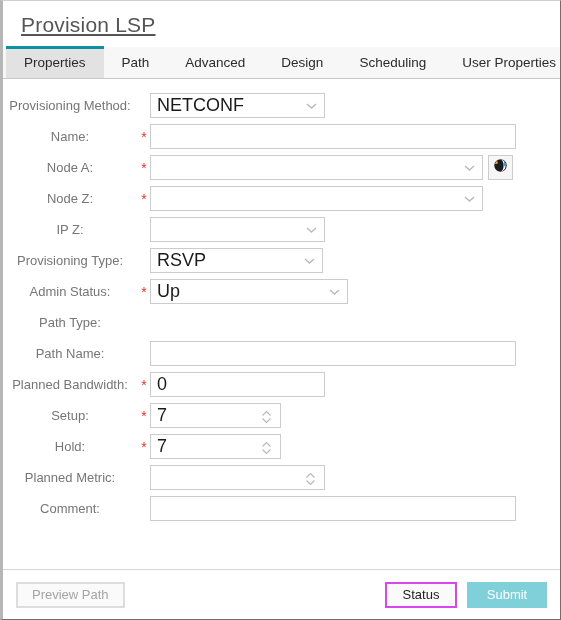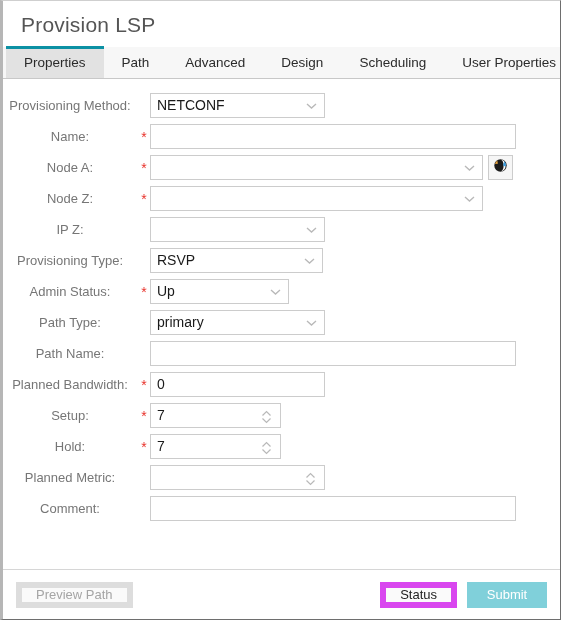"Provision LSP" .title-text { text-decoration: none -> underline }
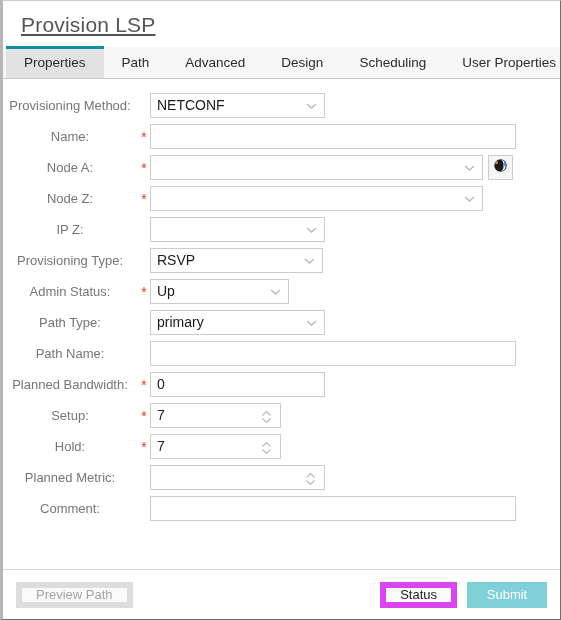"NETCONF" .inp .val { font-size: 14px -> 18px }
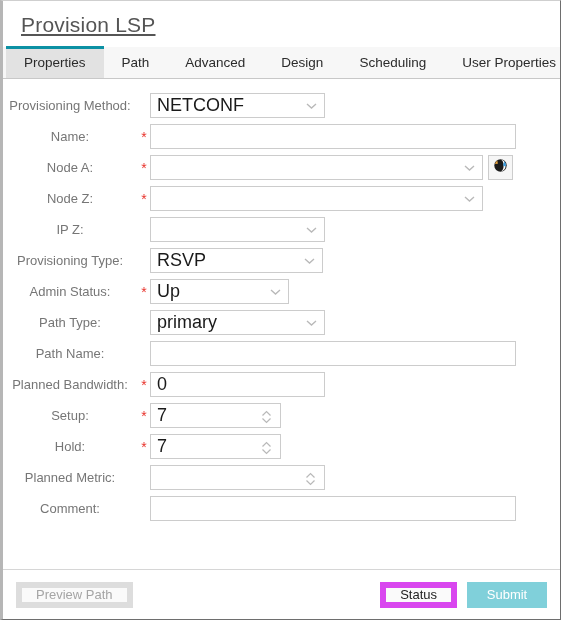"Up" div.inp { width: 139px -> 198px }
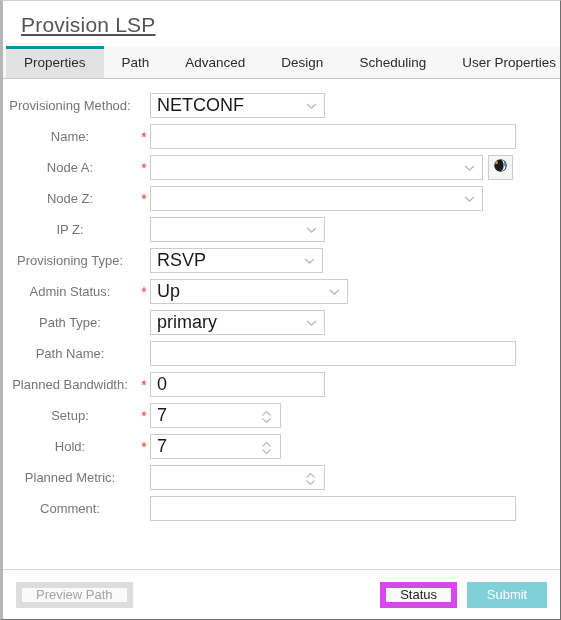"primary" div.field-wrap { html: <div> <div> <span>primary</span> <span> <svg> <path></path> </svg> </span> </div> </div> -> none }
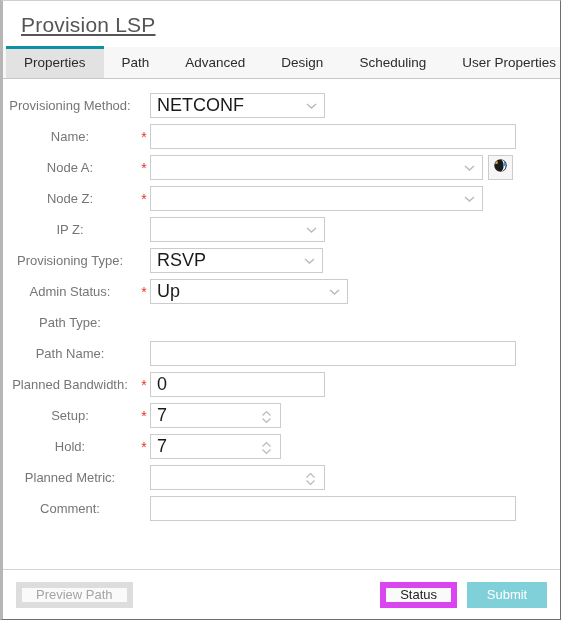"Preview Path" .btn { border: 6px solid #d946ef -> 2px solid #d946ef }
